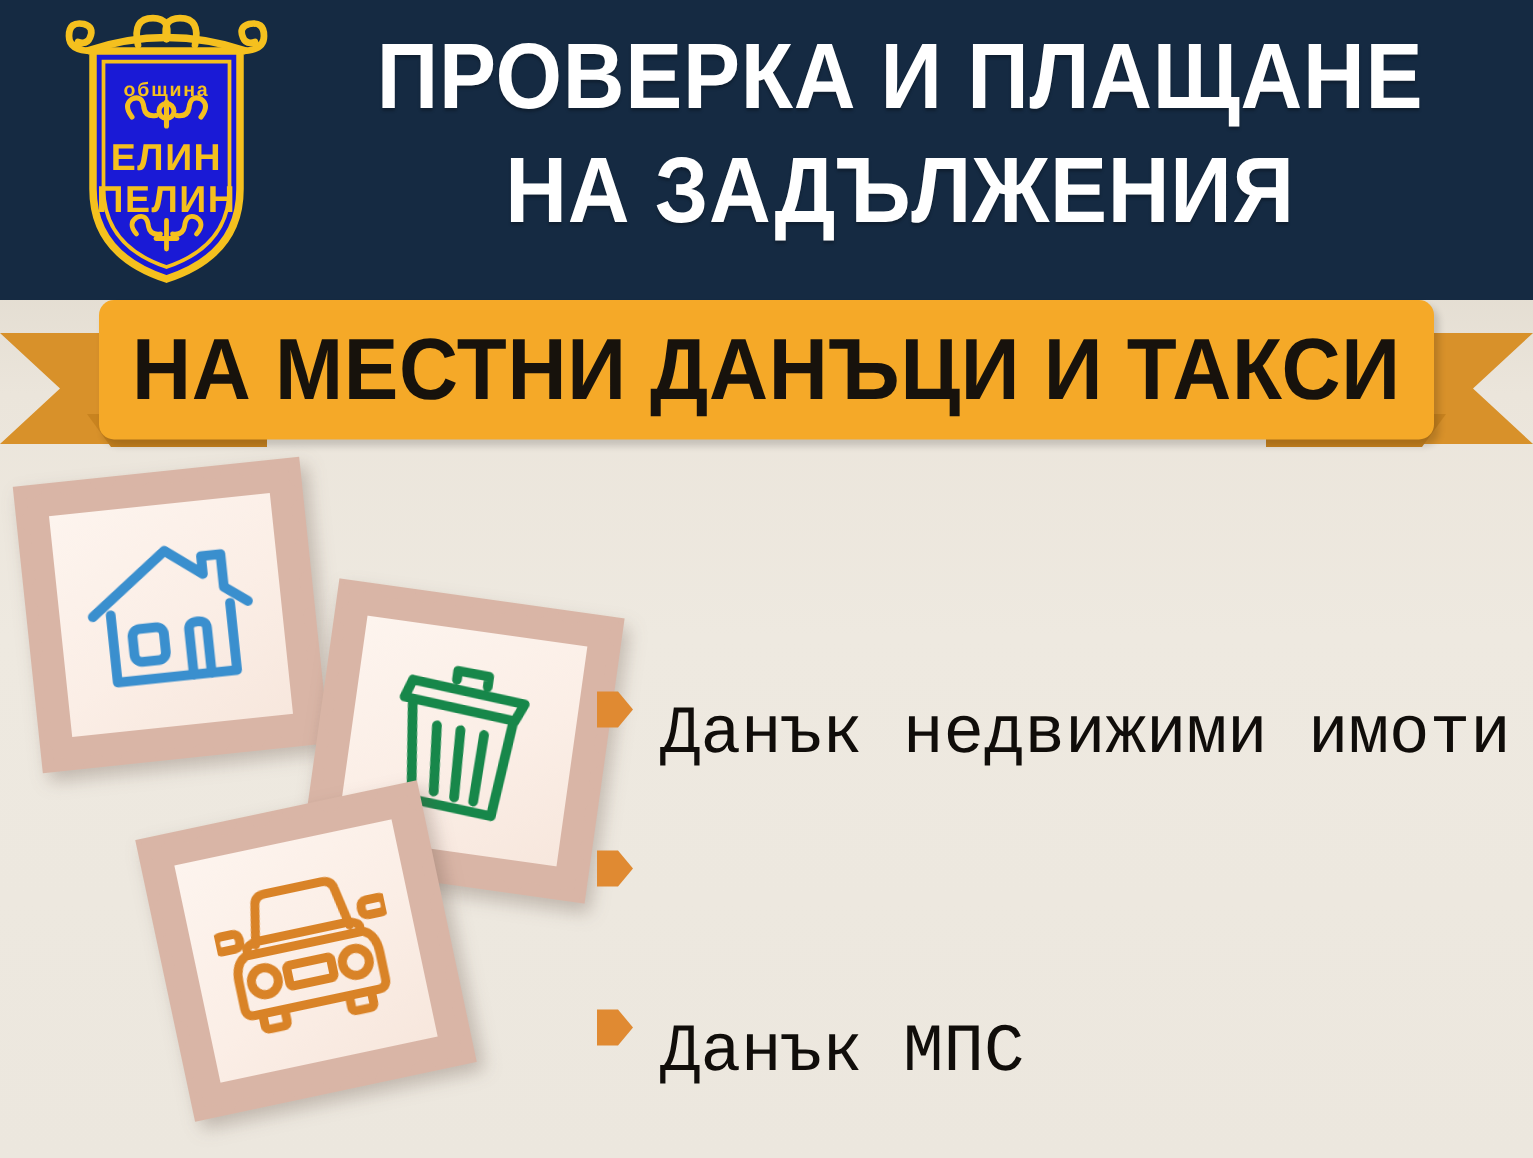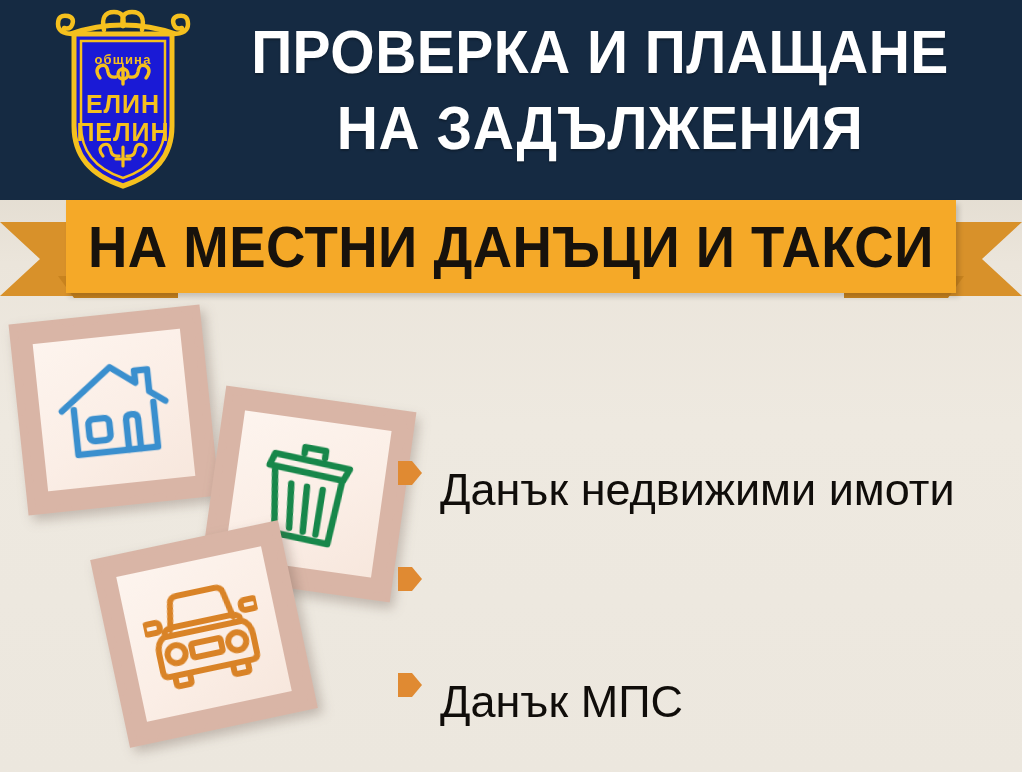"община" .logo { left: 48px -> 36px }
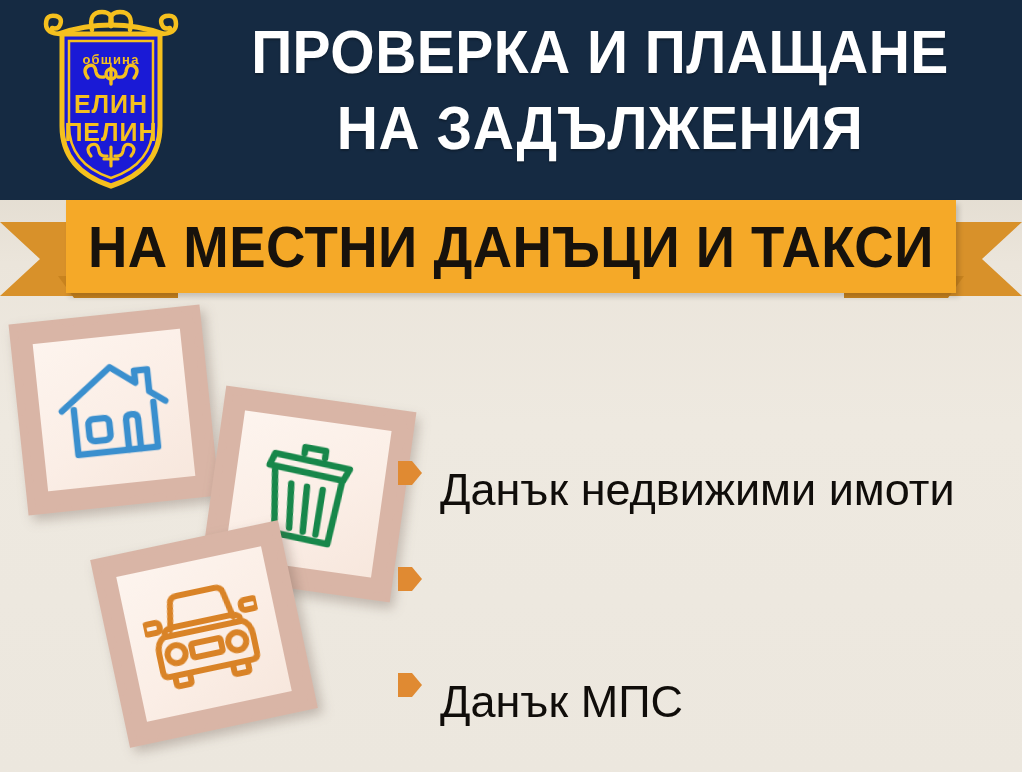"НА МЕСТНИ ДАНЪЦИ И ТАКСИ" .ribbon-main { border-radius: none -> 10px }
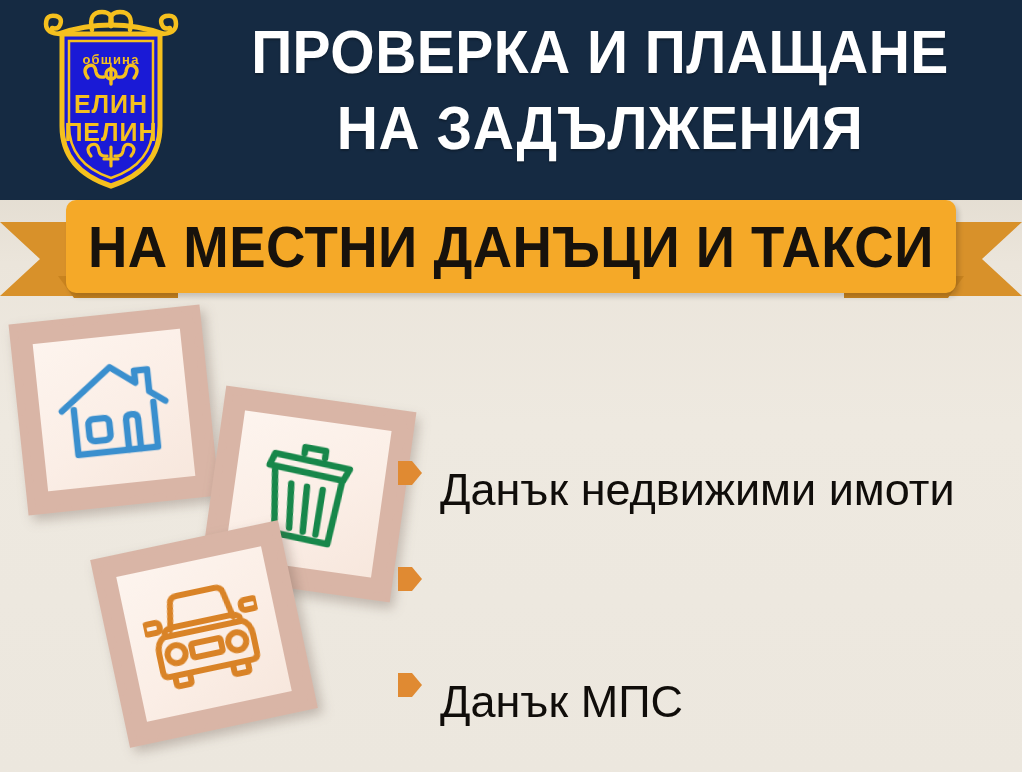"Данък недвижими имоти" .bullet-label { font-family: Liberation Sans, sans-serif -> Liberation Mono, monospace }
